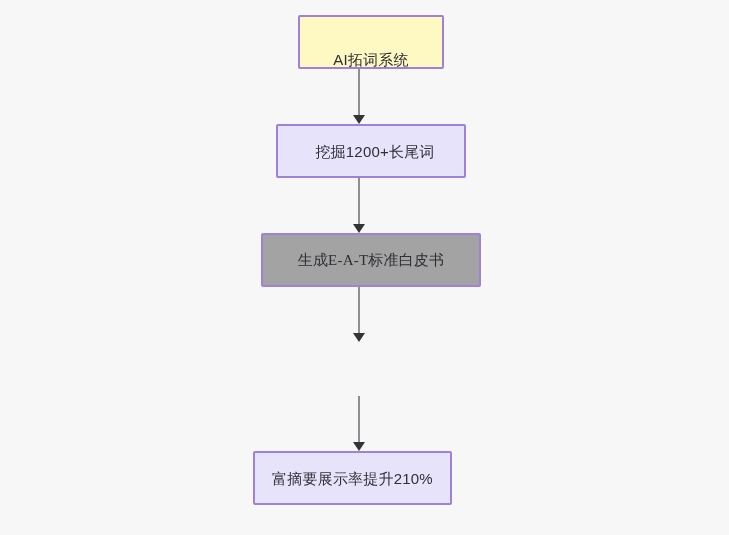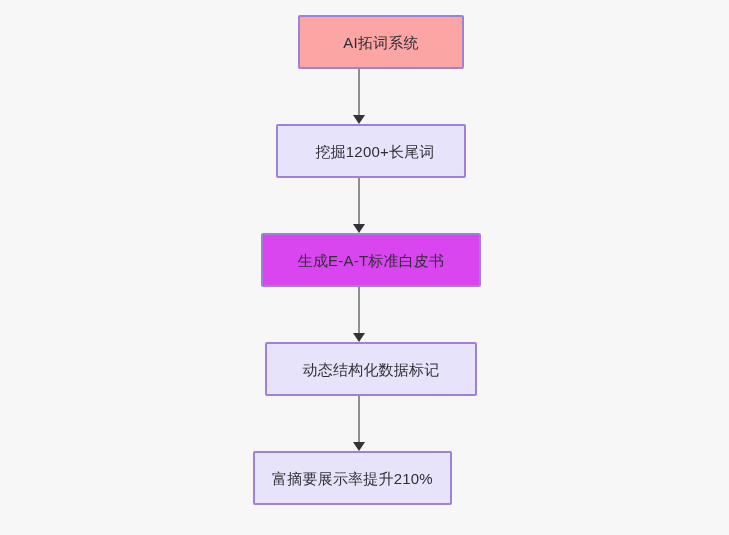"AI拓词系统" div.flow-node { align-items: none -> flex-end; background: #fca5a5 -> #fef9c3; width: 166px -> 146px }
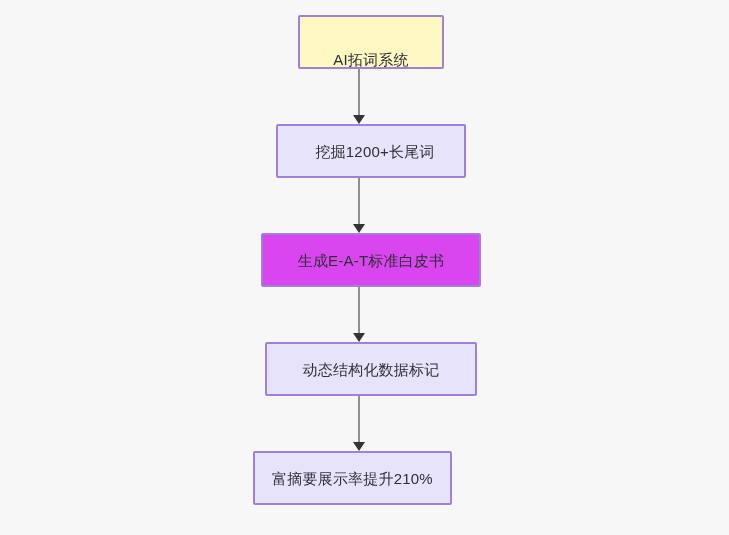"生成E-A-T标准白皮书" div.flow-node { background: #d946ef -> #a3a3a3; font-family: none -> Liberation Serif, serif }
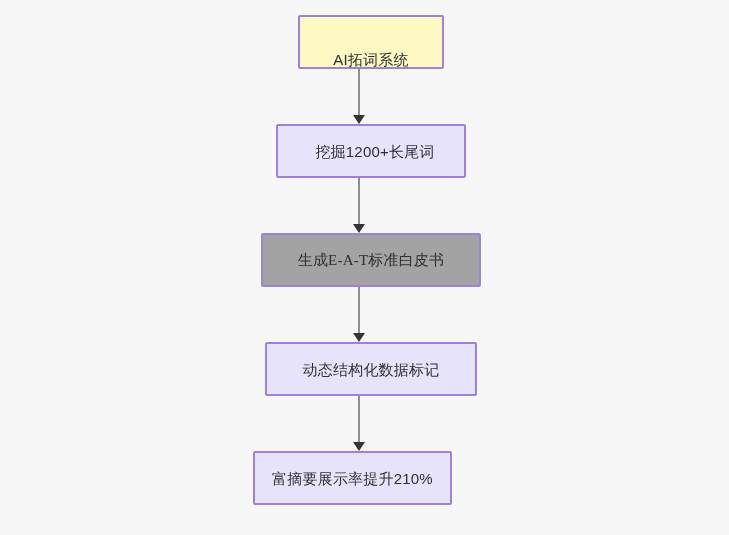"动态结构化数据标记" div.flow-node { html: <div> <span>动态结构化数据标记</span> </div> -> none }
